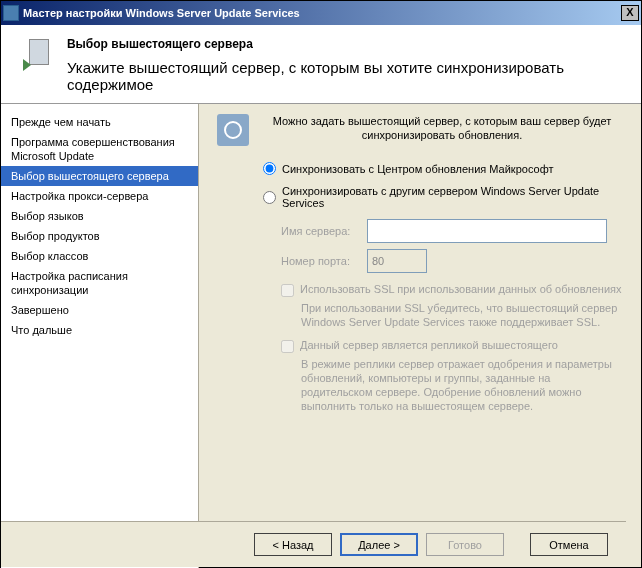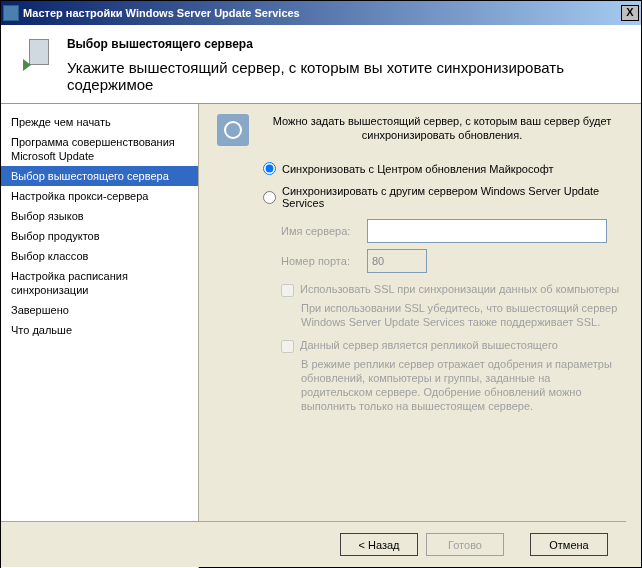"Использовать SSL при синхронизации" span.chk-text { text: синхронизации данных об компьютеры -> использовании данных об обновлениях }
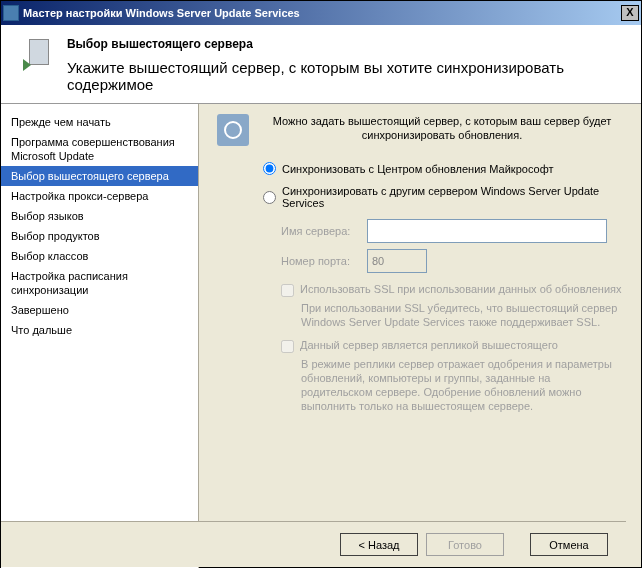"Далее >" button.btn { html: none -> <button>Далее &gt;</button> }
